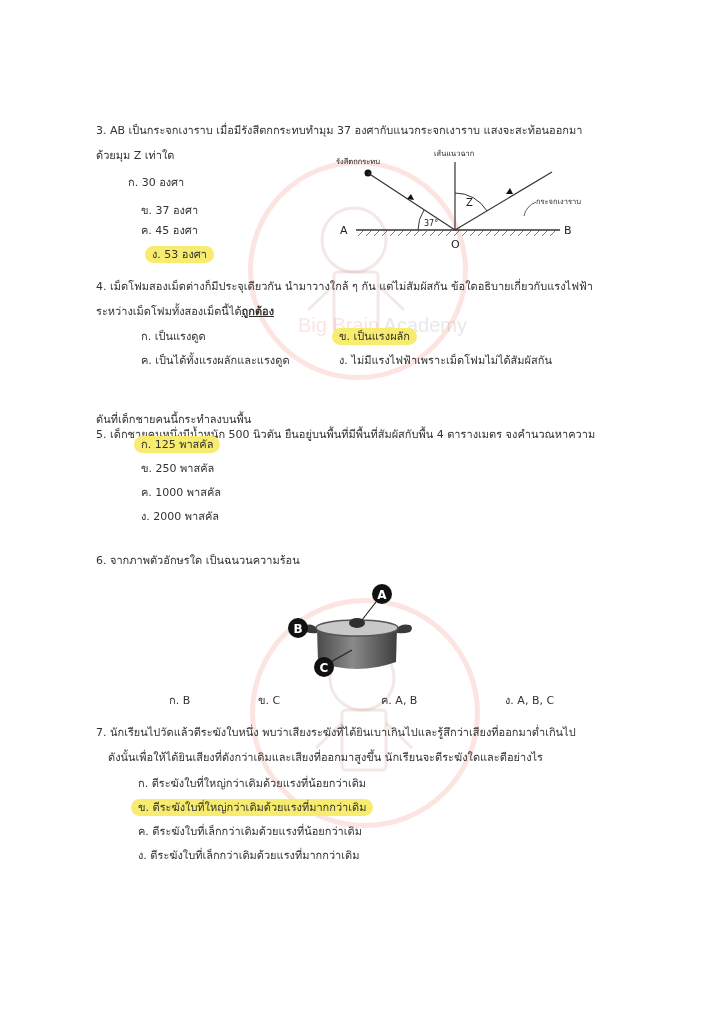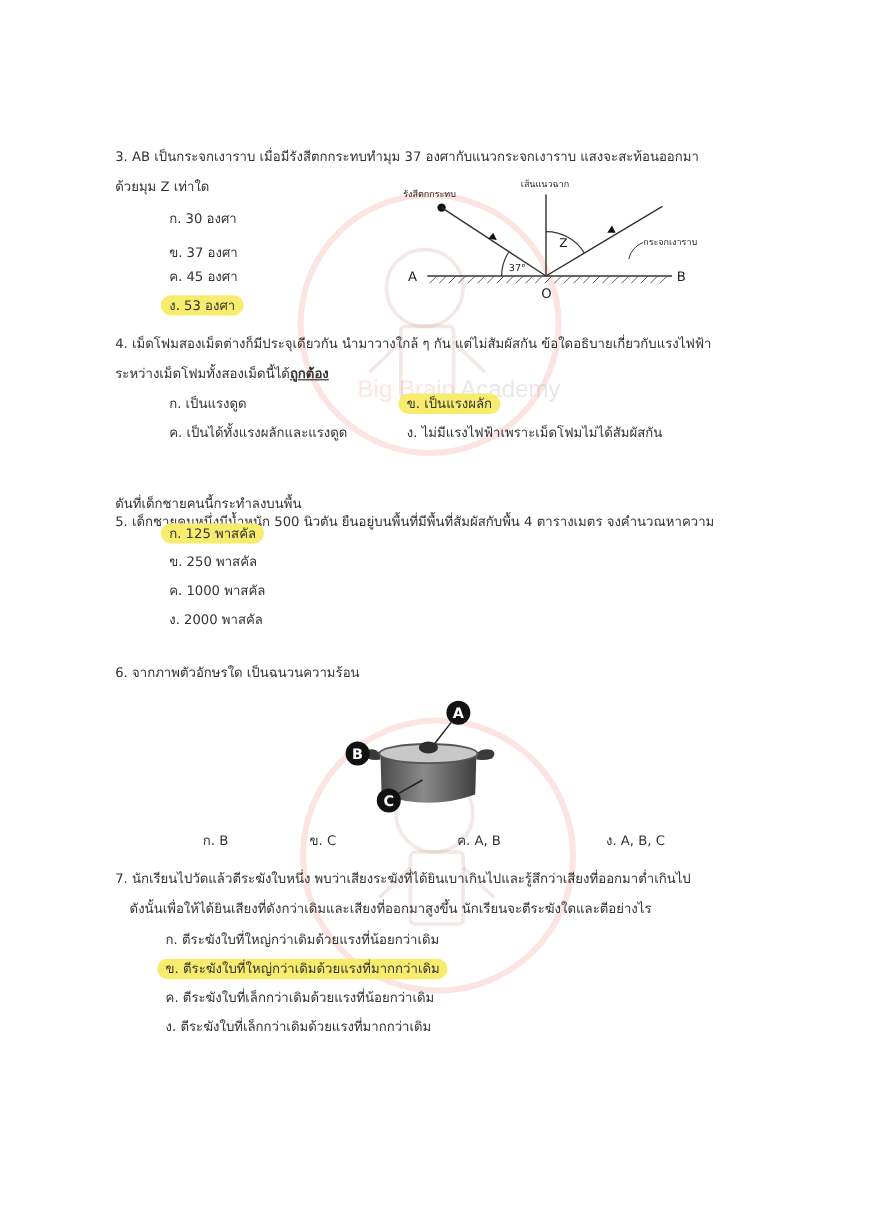"ก. 30 องศา" div.t { left: 141px -> 128px }
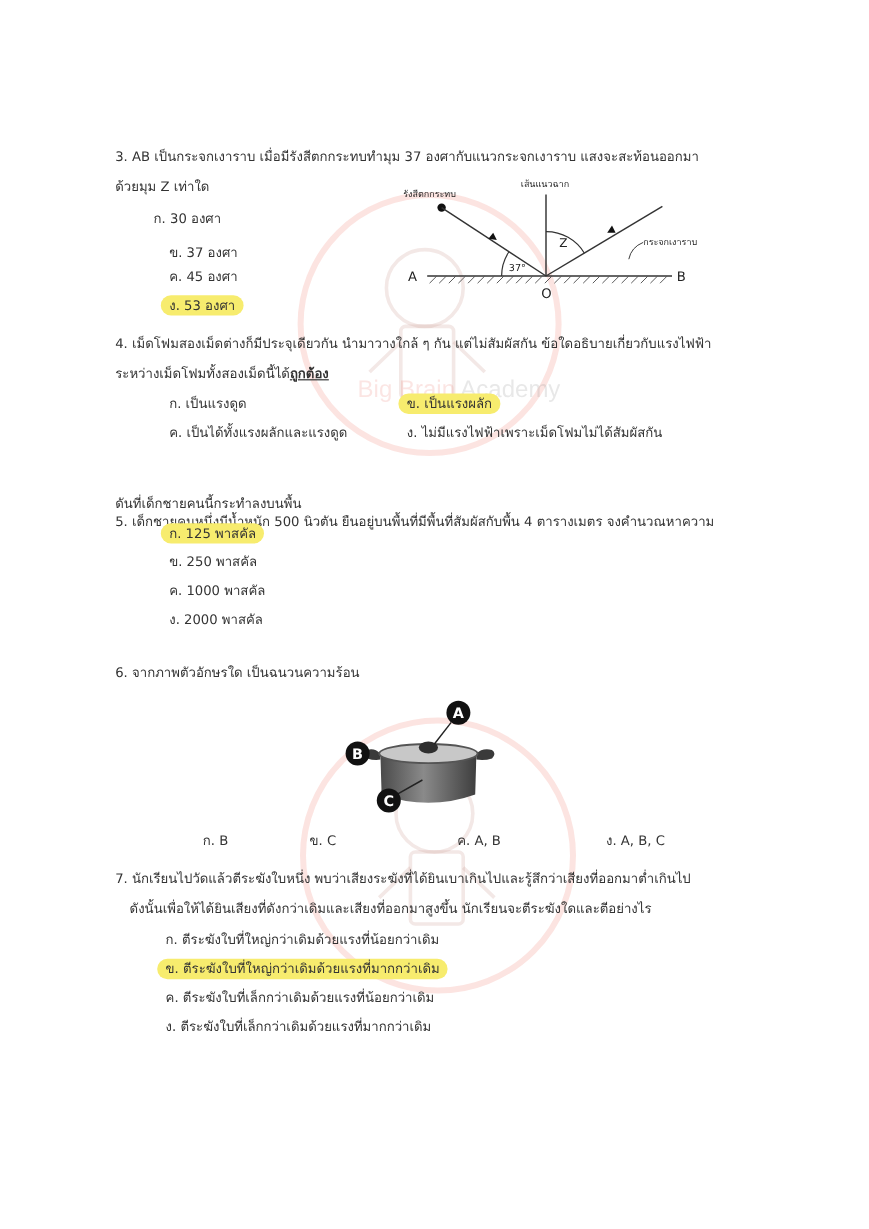"ง. 53 องศา" div.t { left: 141px -> 152px }
